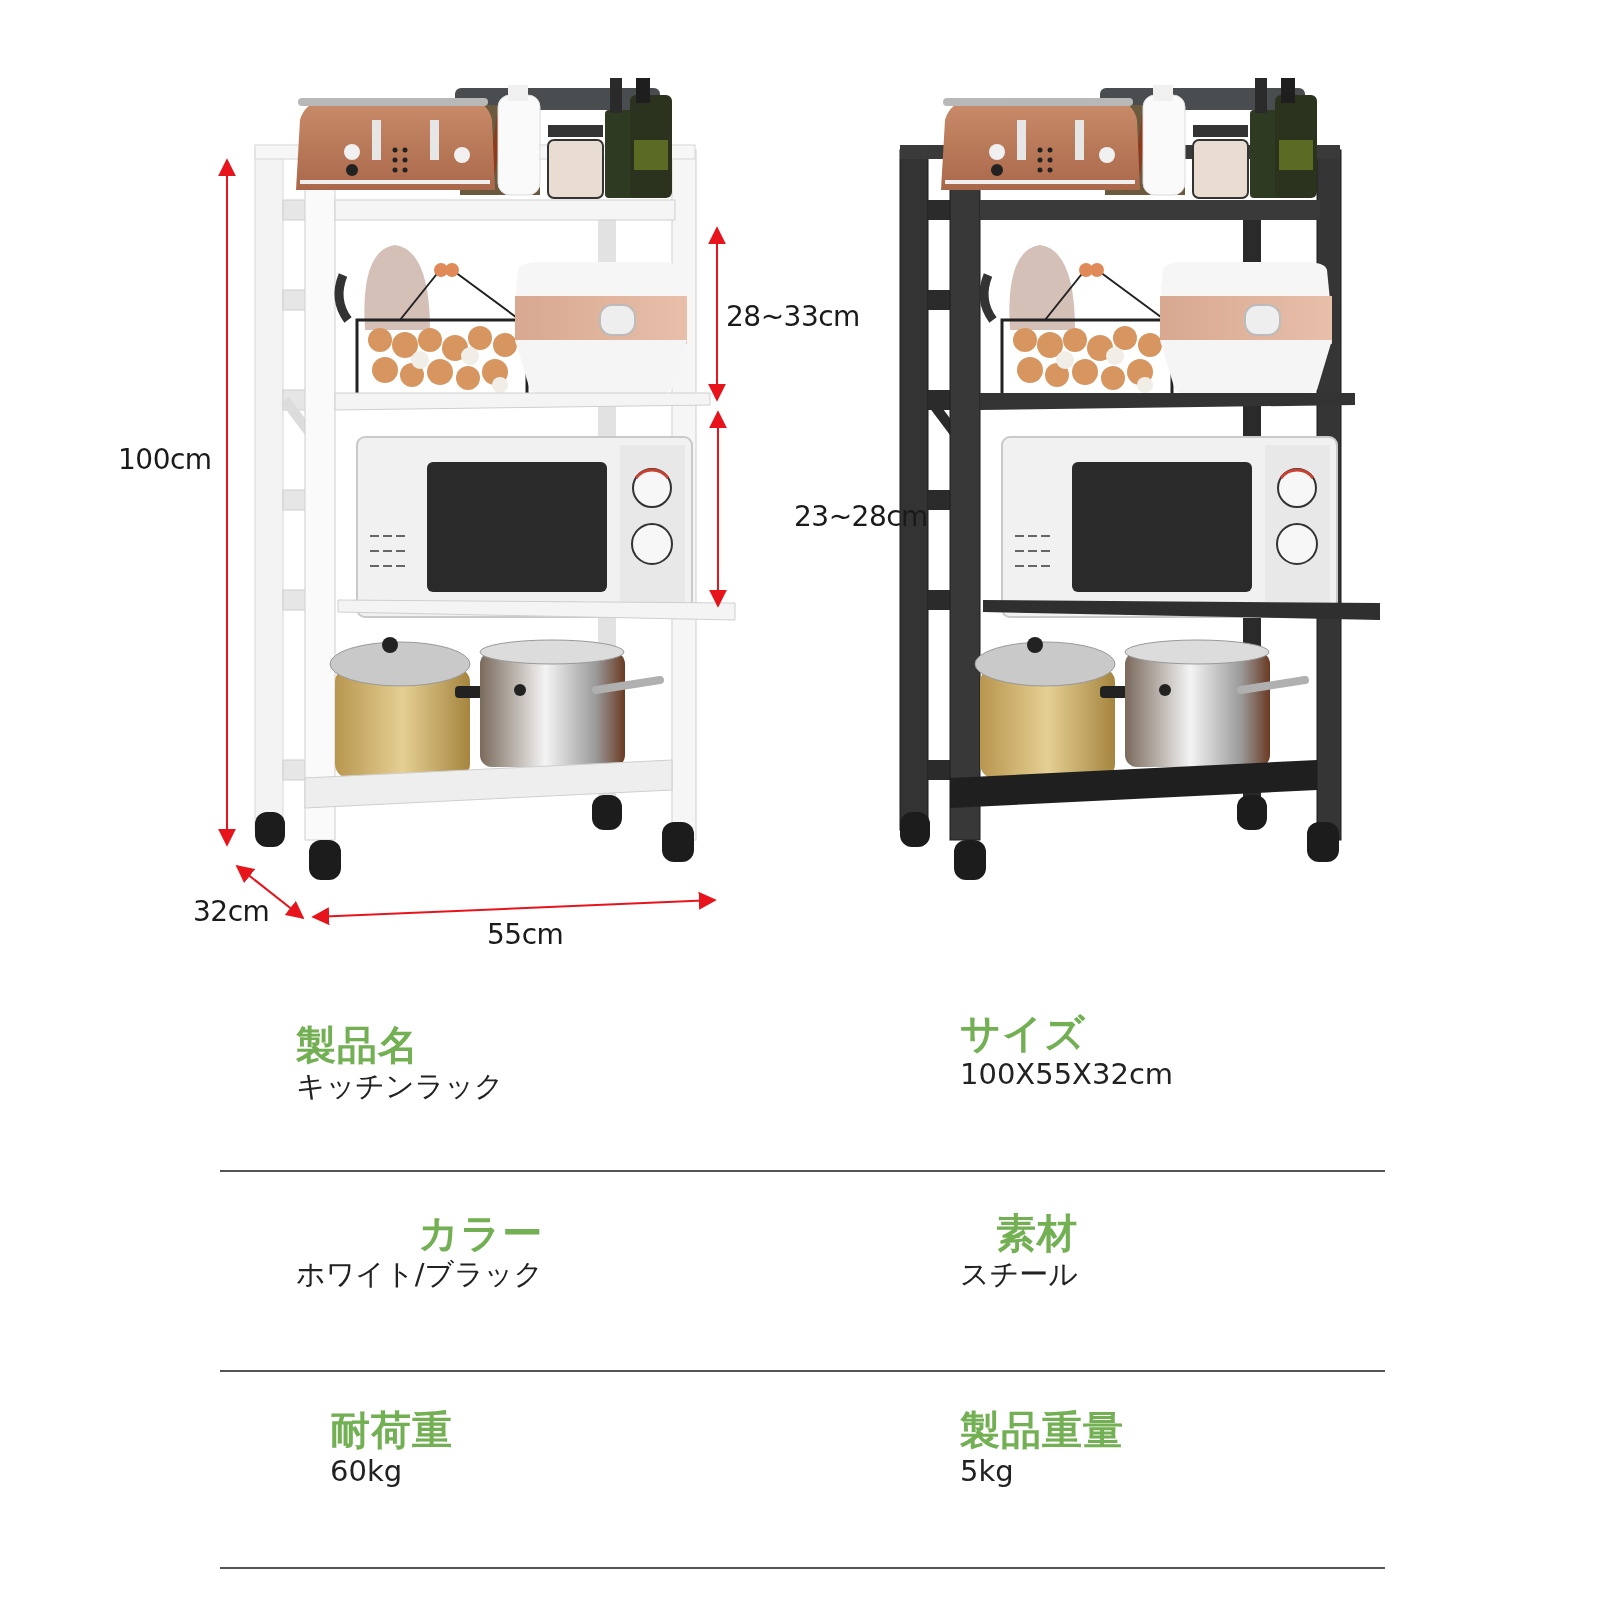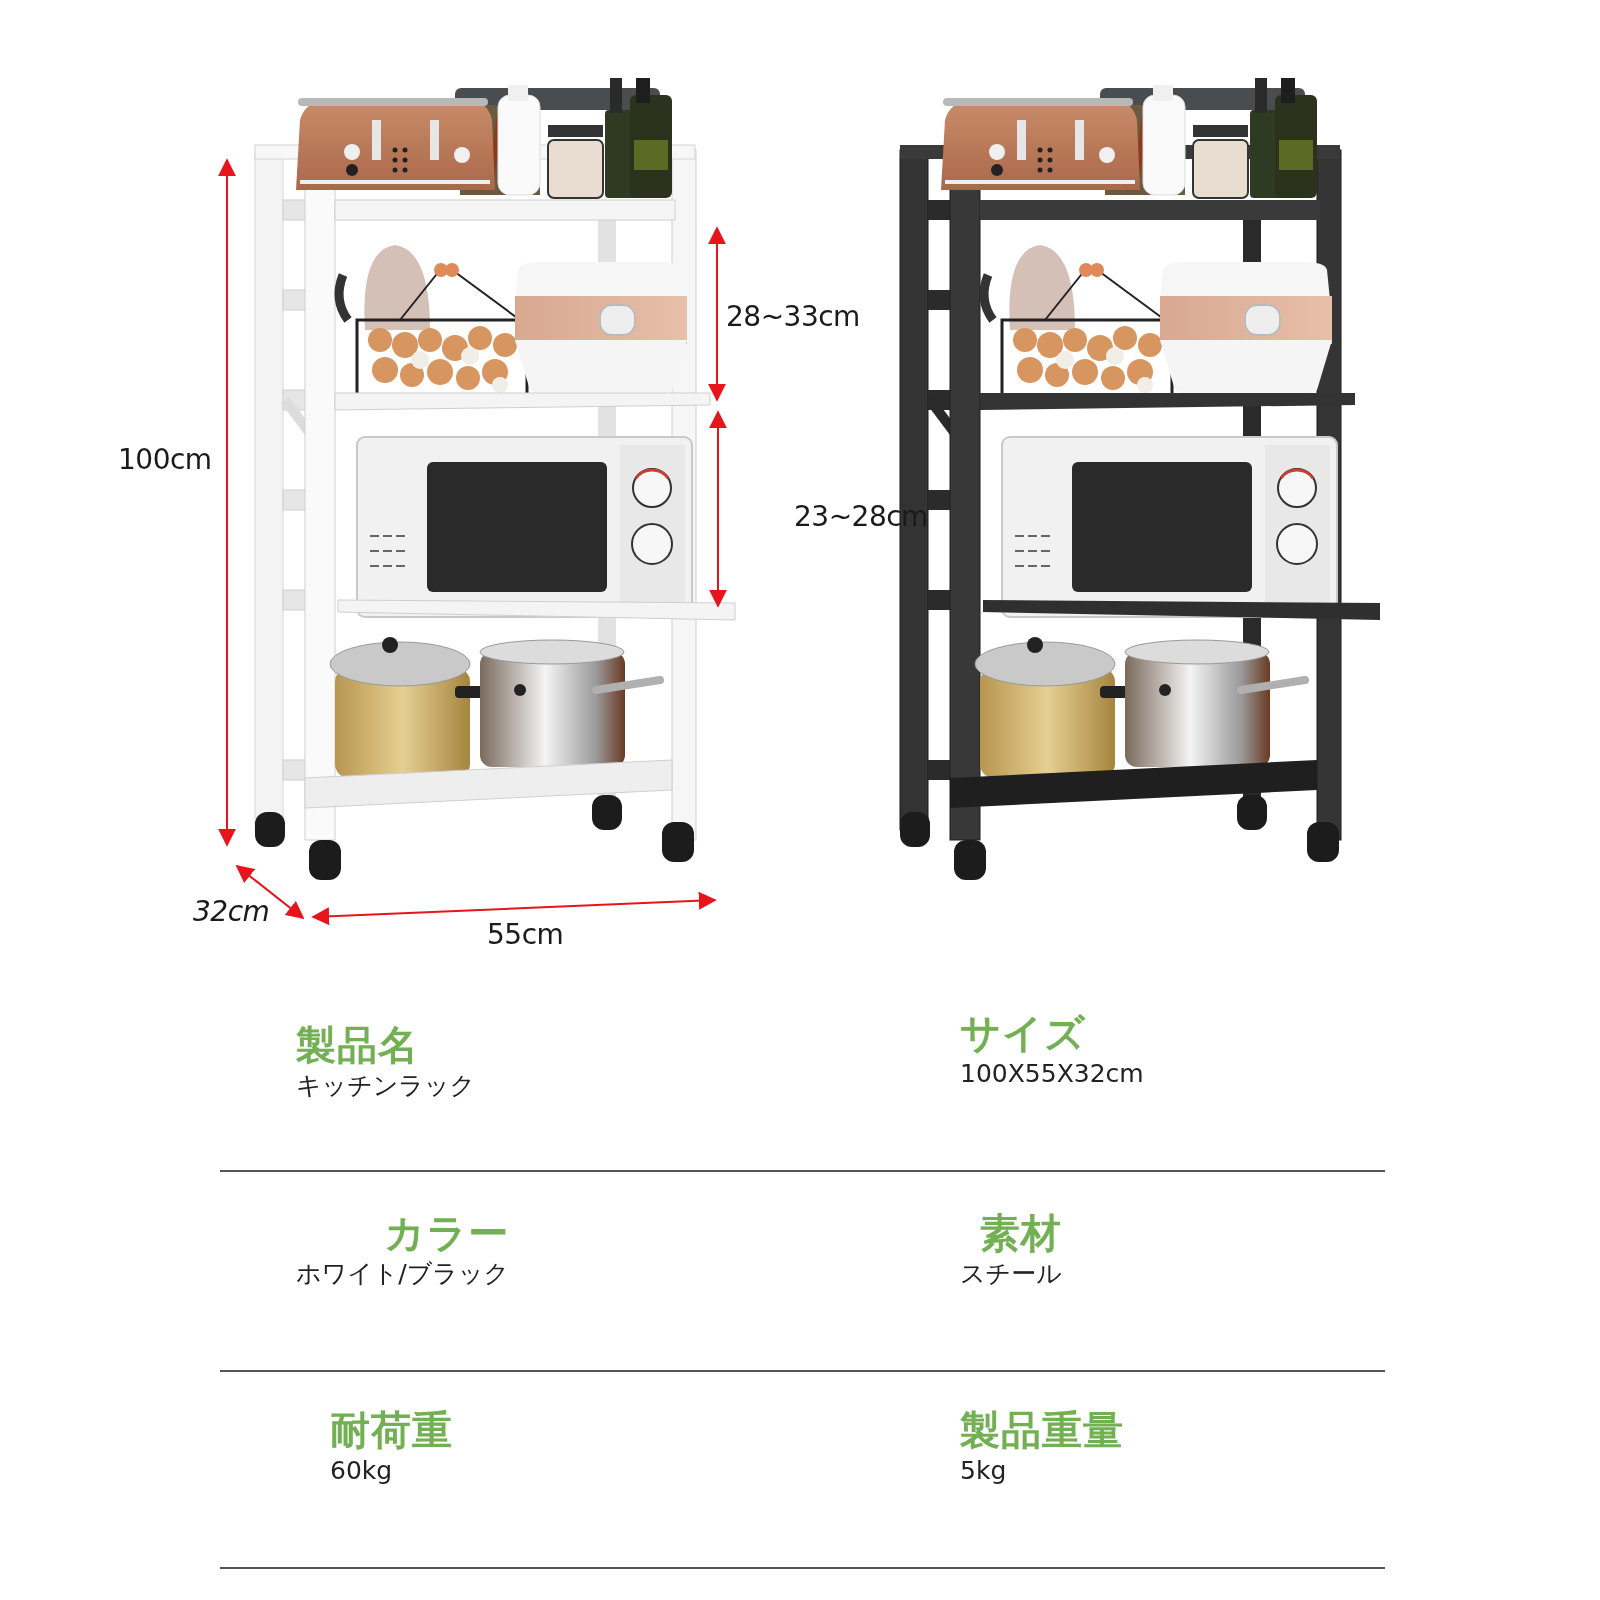"32cm" span.dim-label { font-style: italic -> none }
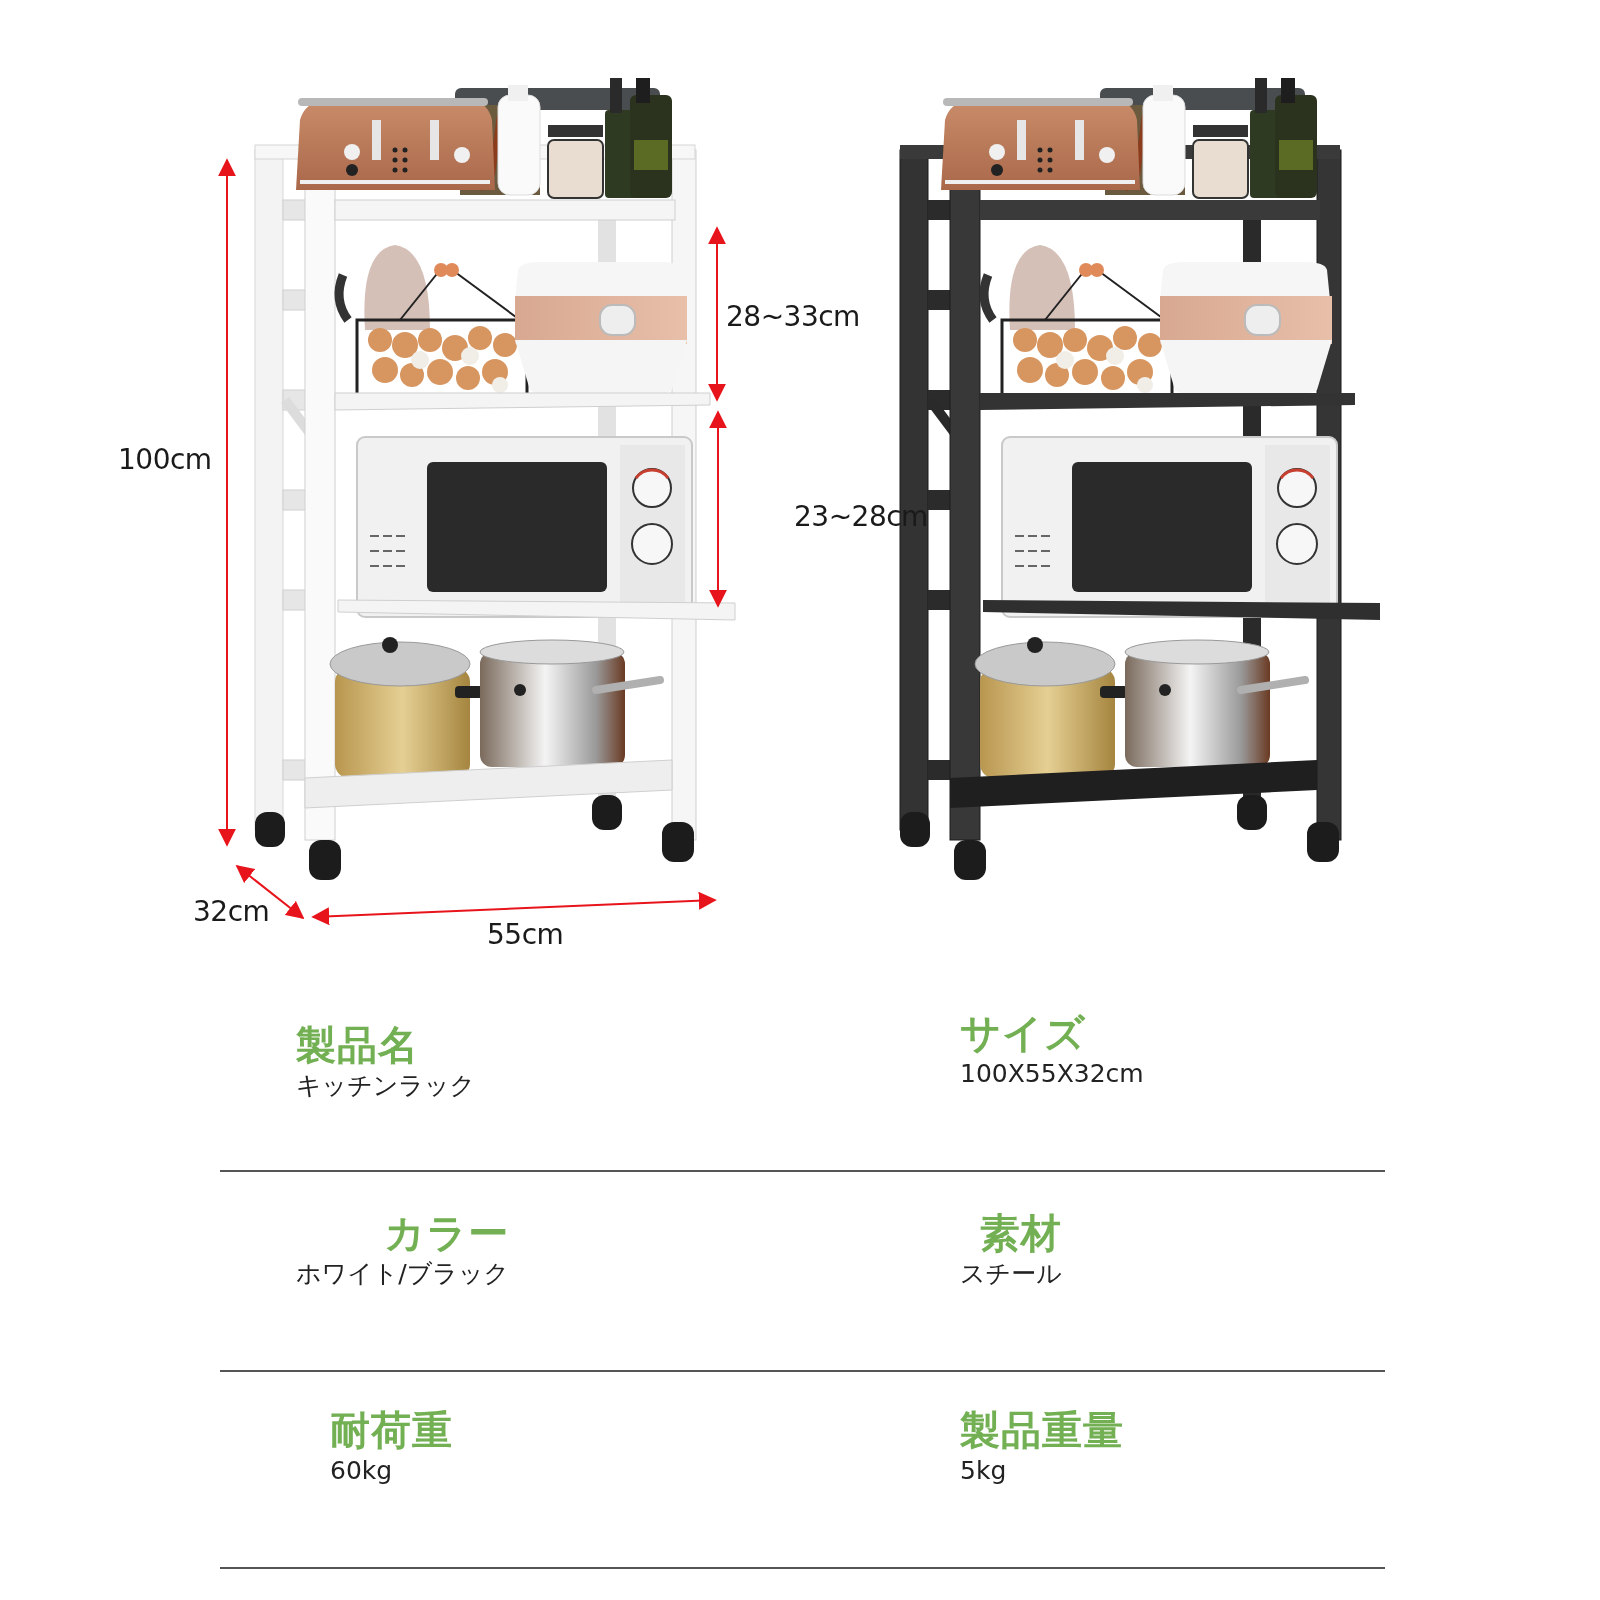"キッチンラック" .spec-value { font-size: 25px -> 29px }
